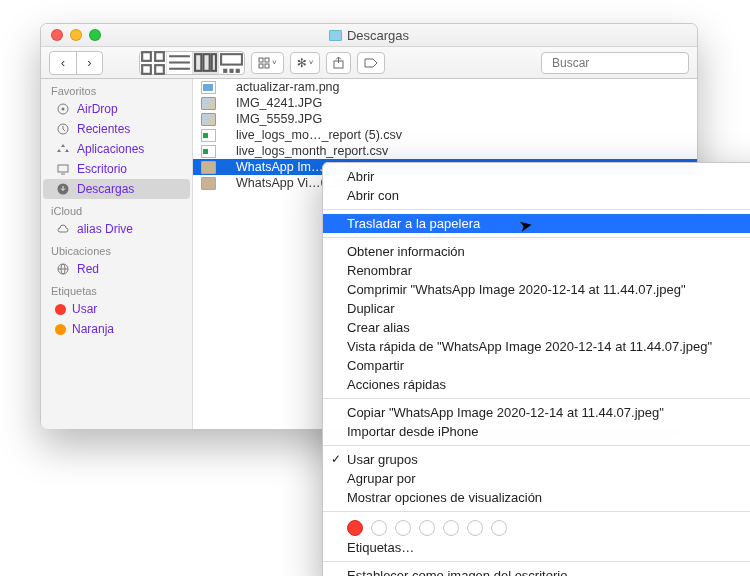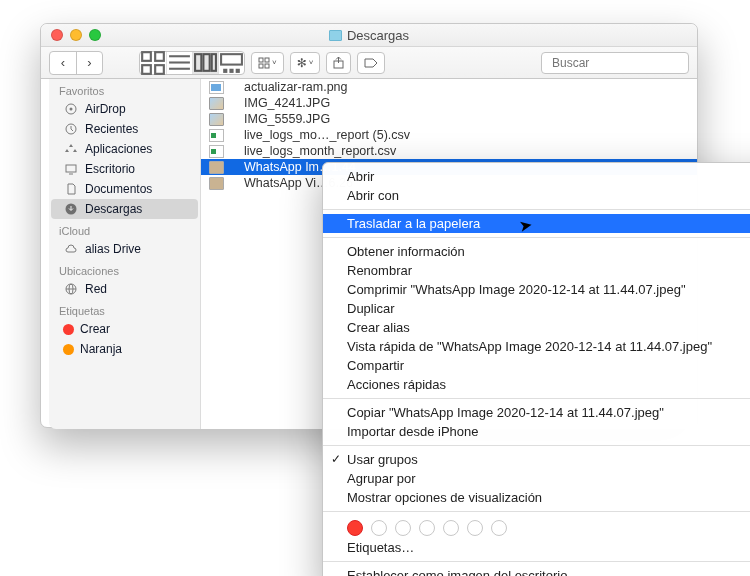"Favoritos" .sidebar { margin-left: 8px -> none }
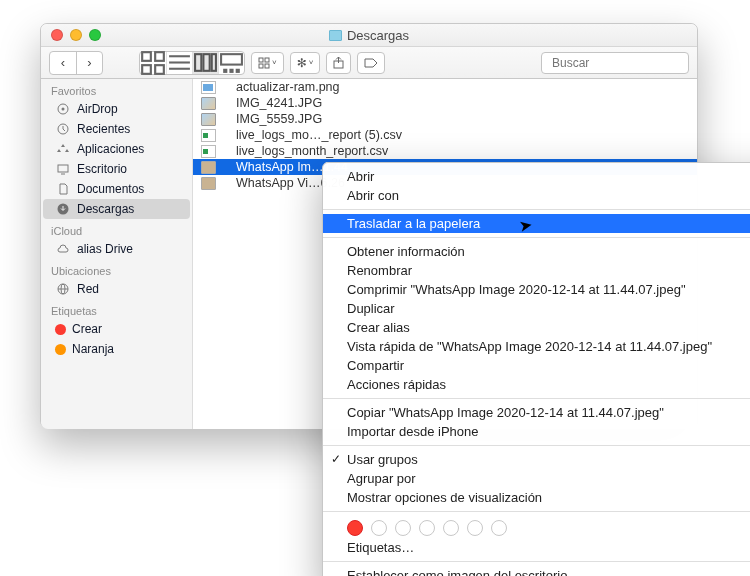"AirDrop" .sb-item { color: #0f172a -> #6d28d9 }
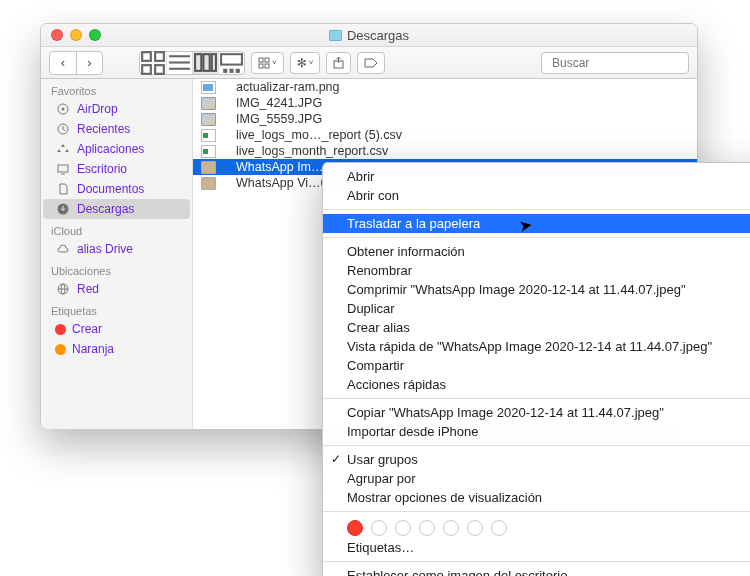"Documentos" div.sb-item { html: <div> <span> <svg> <path></path> </svg> </span> <span>Documentos</span> </div> -> none }
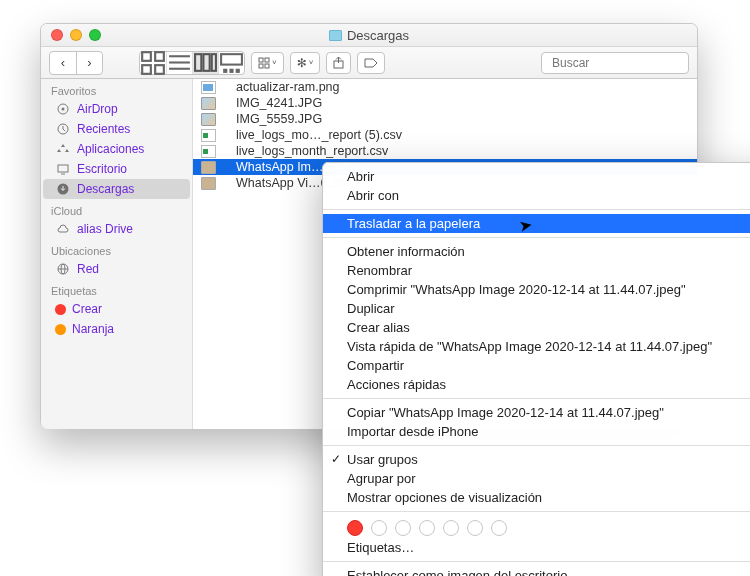"Crear" span { text: Crear -> Usar }
